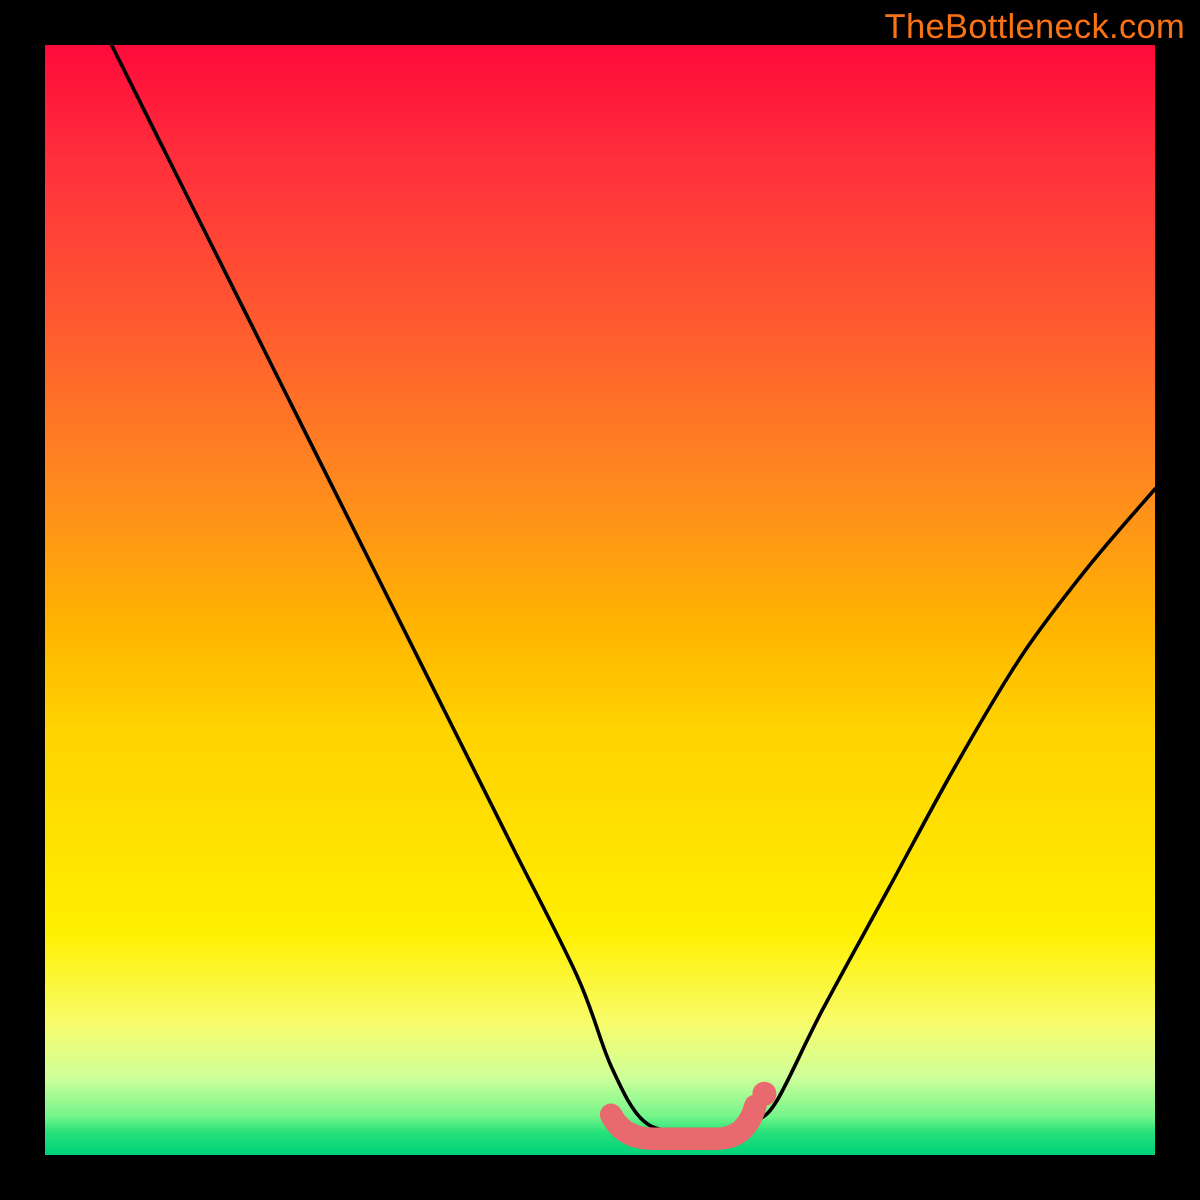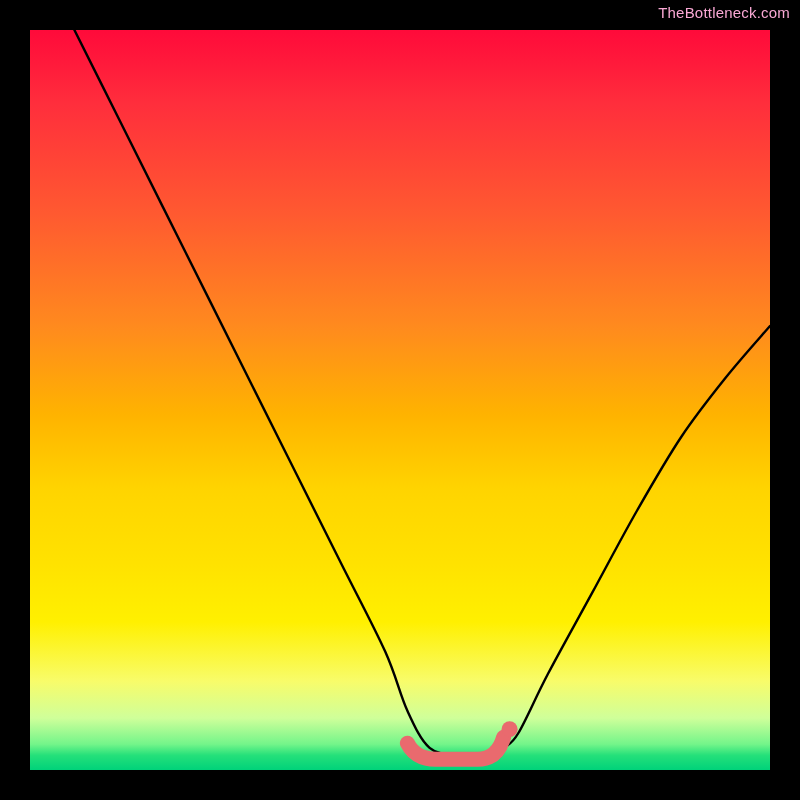"TheBottleneck.com" .watermark { color: #f9a8d4 -> #f97316; font-size: 15px -> 23px }
